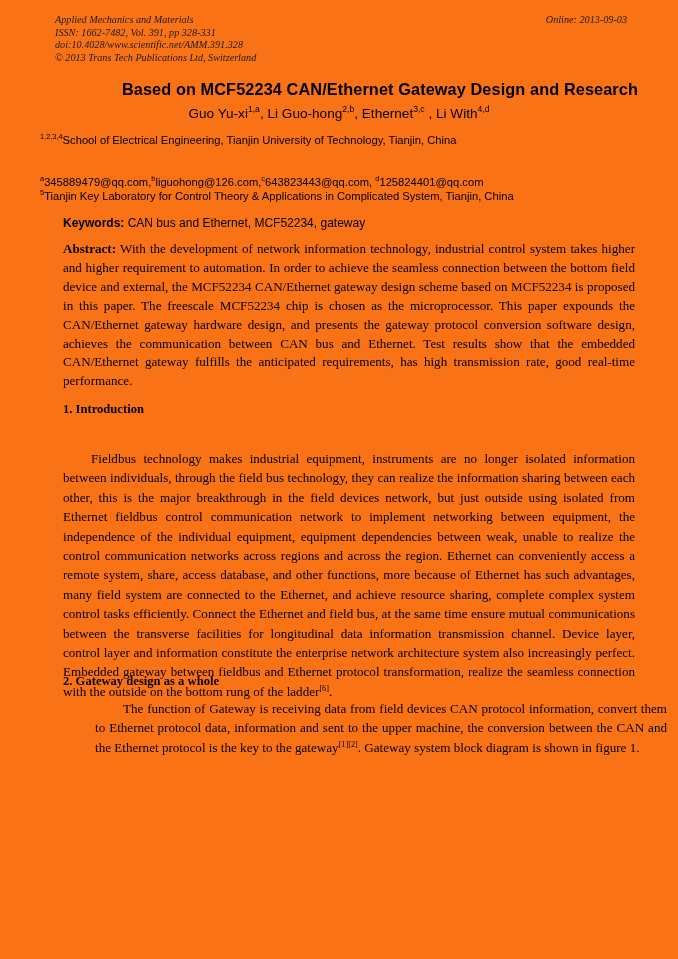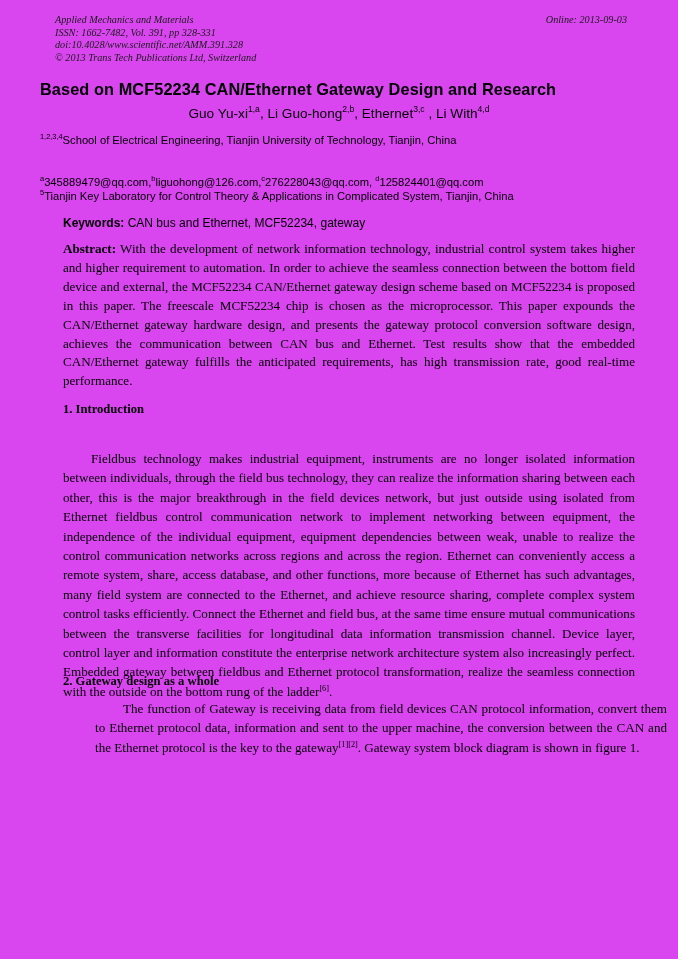"Applied Mechanics and Materials" .page { background: #d946ef -> #f97316 }
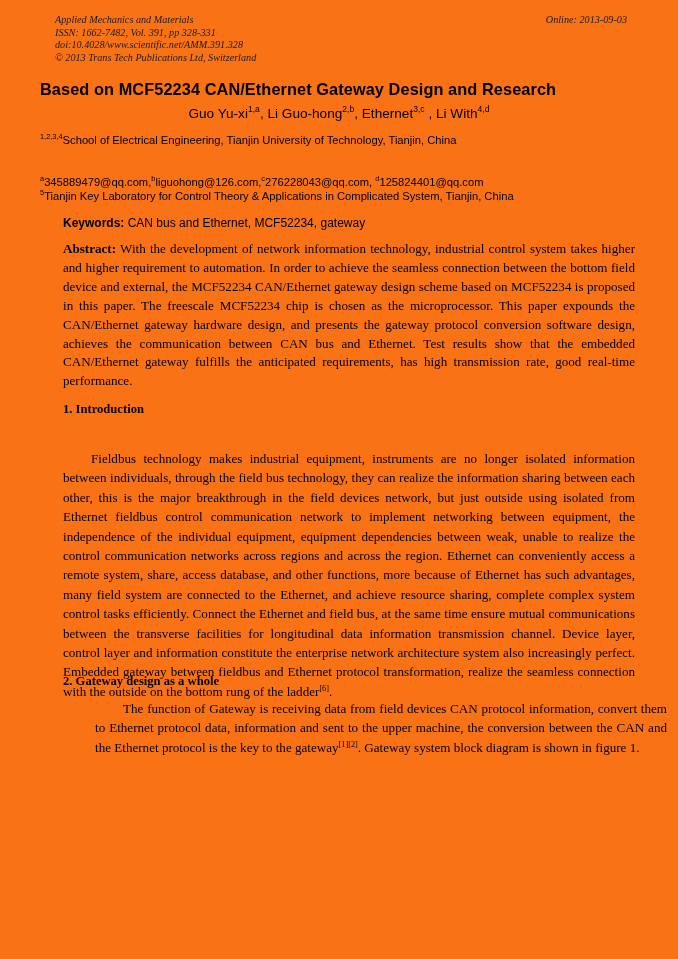"Based on MCF52234 CAN/Ethernet Gateway" .paper-title { text-align: left -> right }
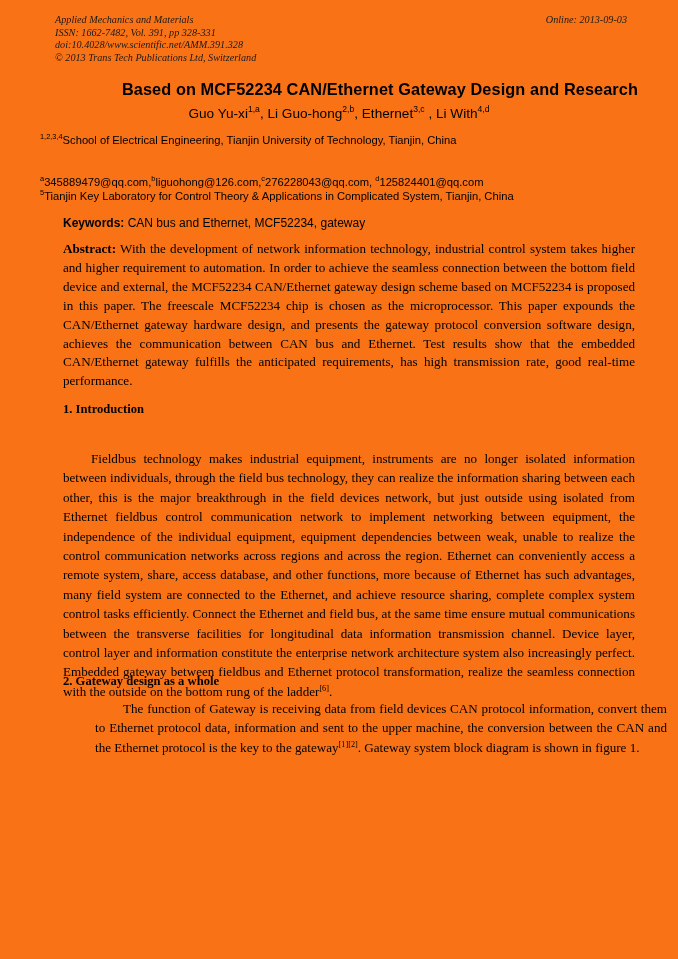"276228043@qq.com," span { text: 276228043@qq.com -> 643823443@qq.com }
